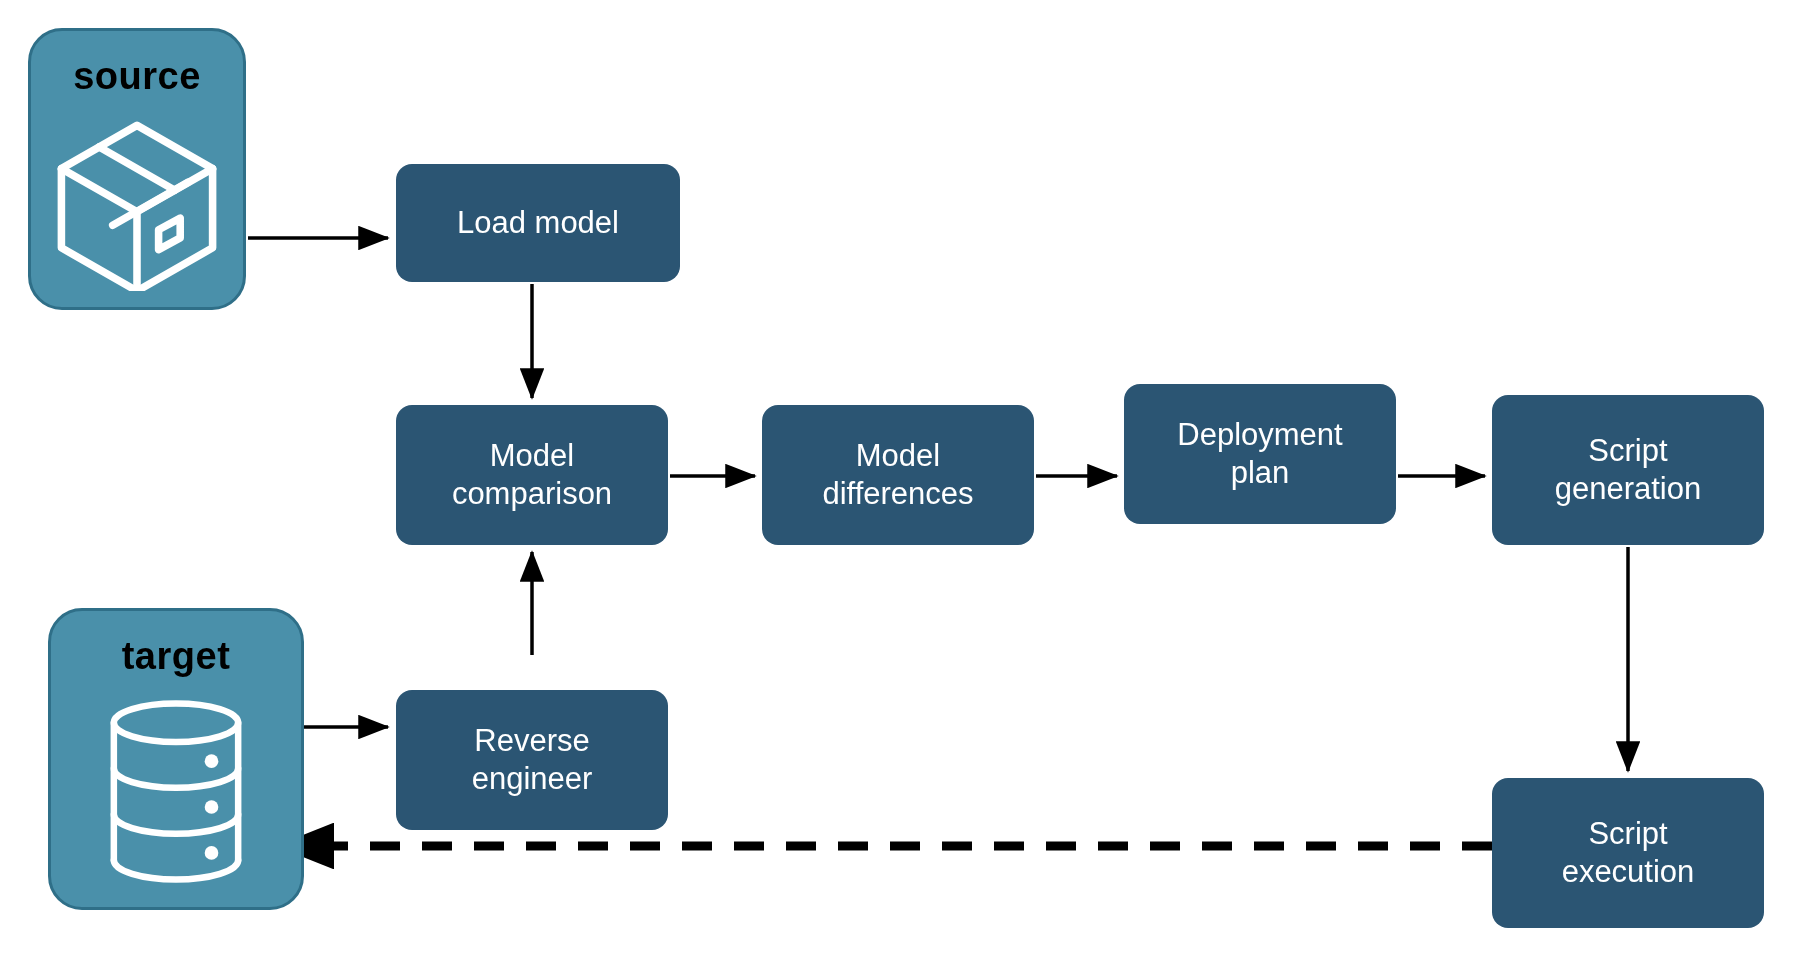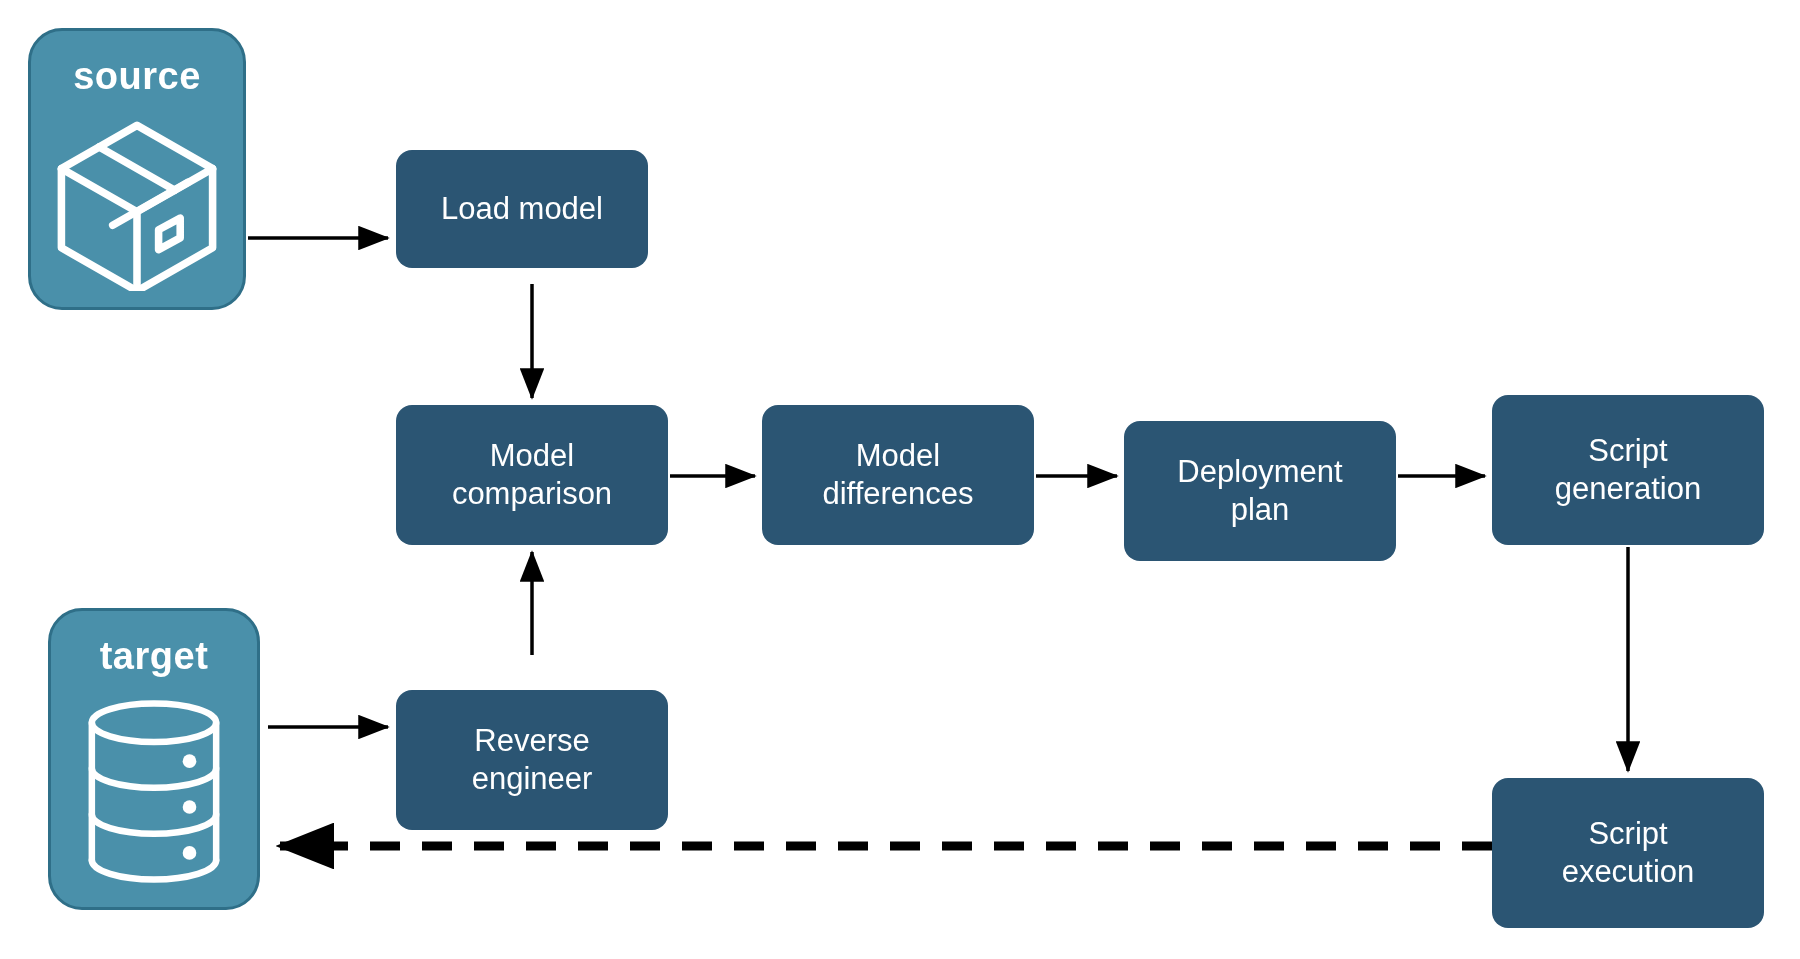"source" .endpoint-label { color: #ffffff -> #000000 }
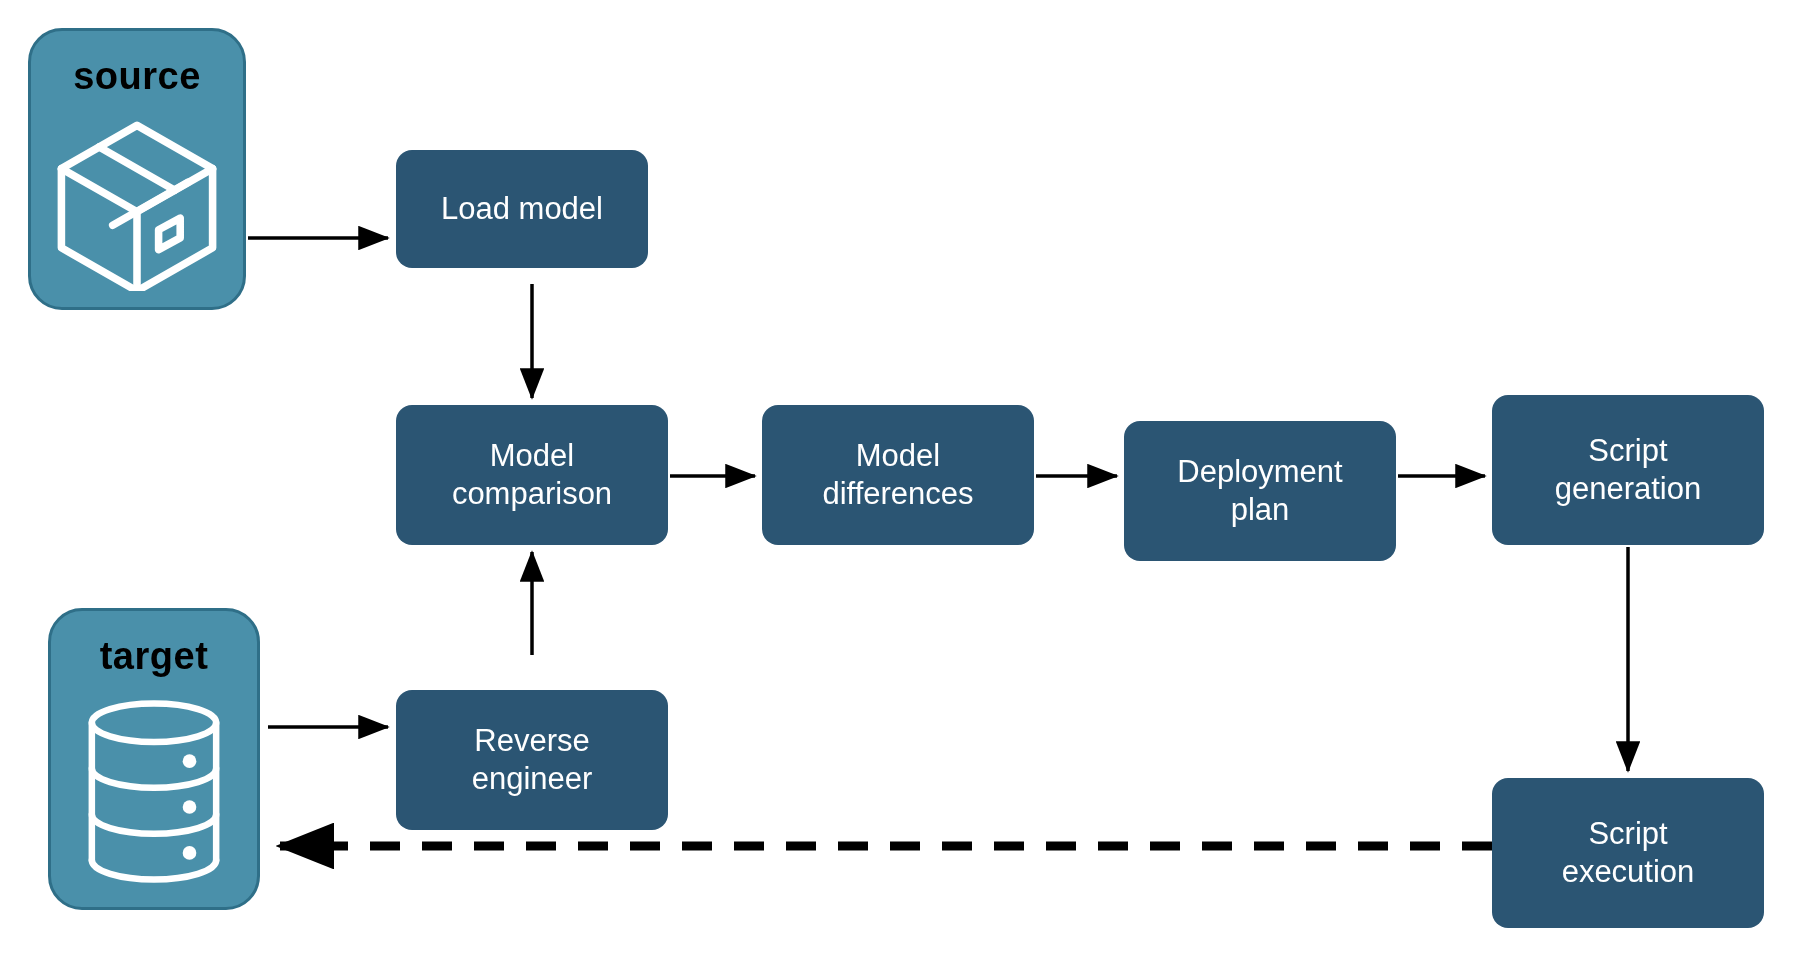"Load model" div.node { top: 150px -> 164px; width: 252px -> 284px }
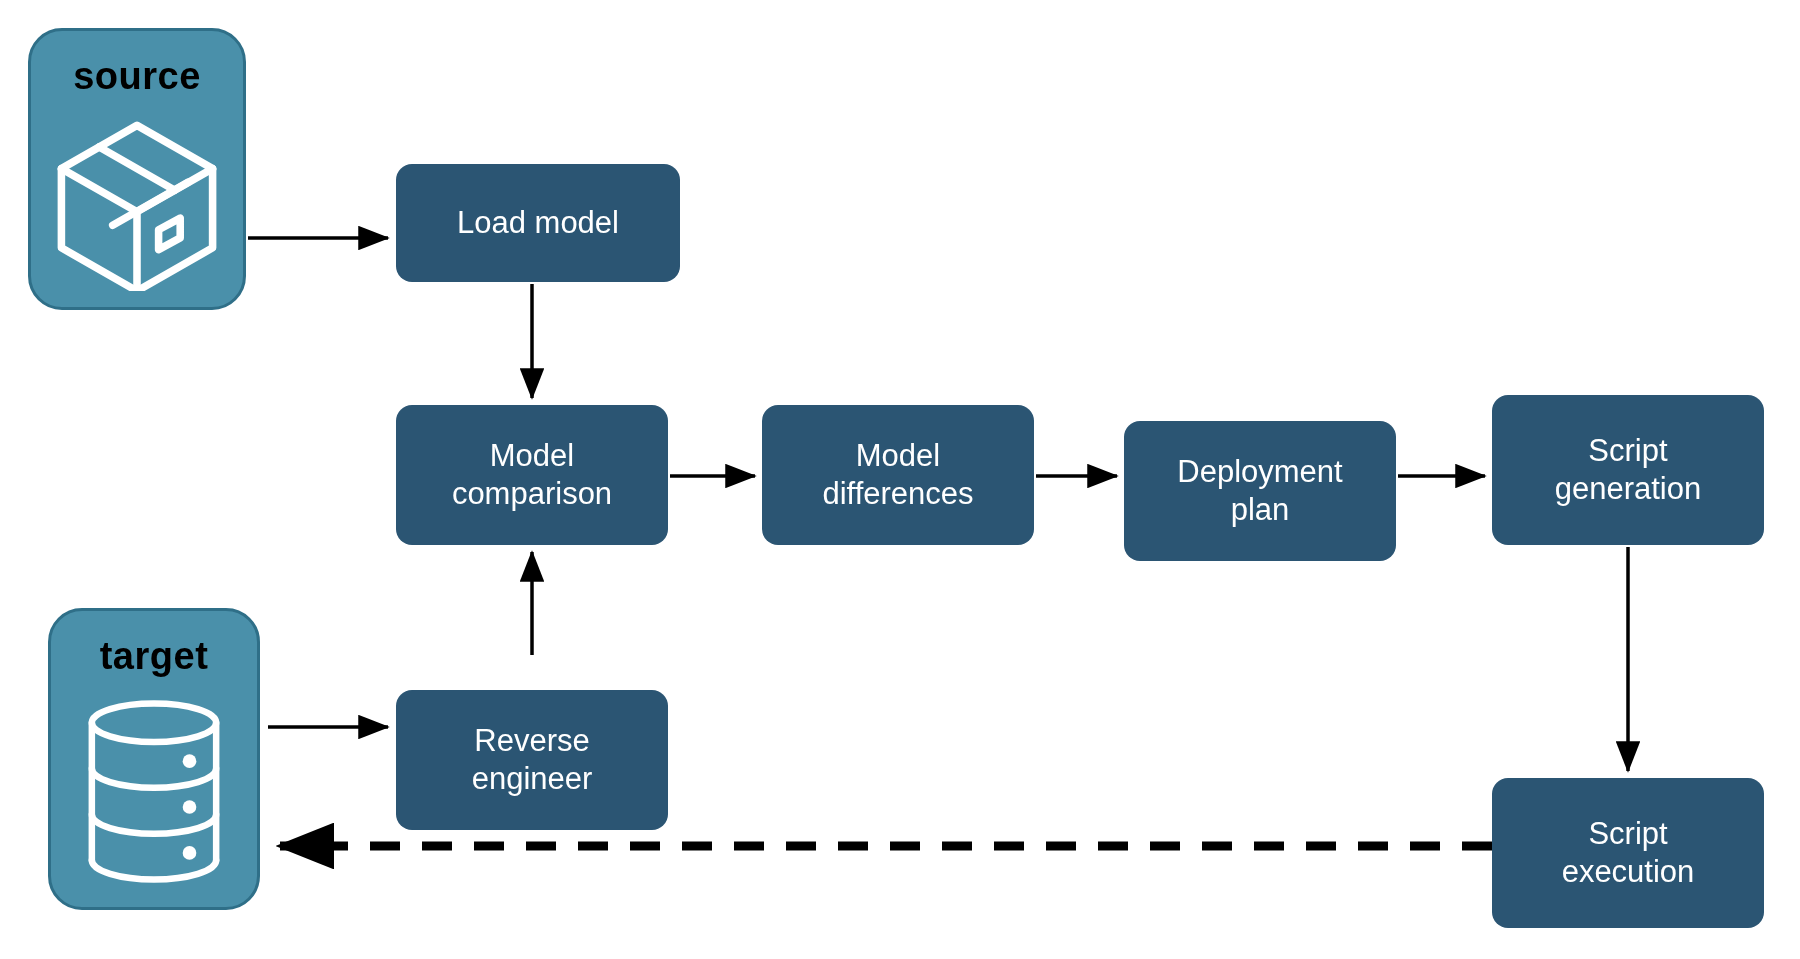"Deployment" div.node { top: 421px -> 384px }
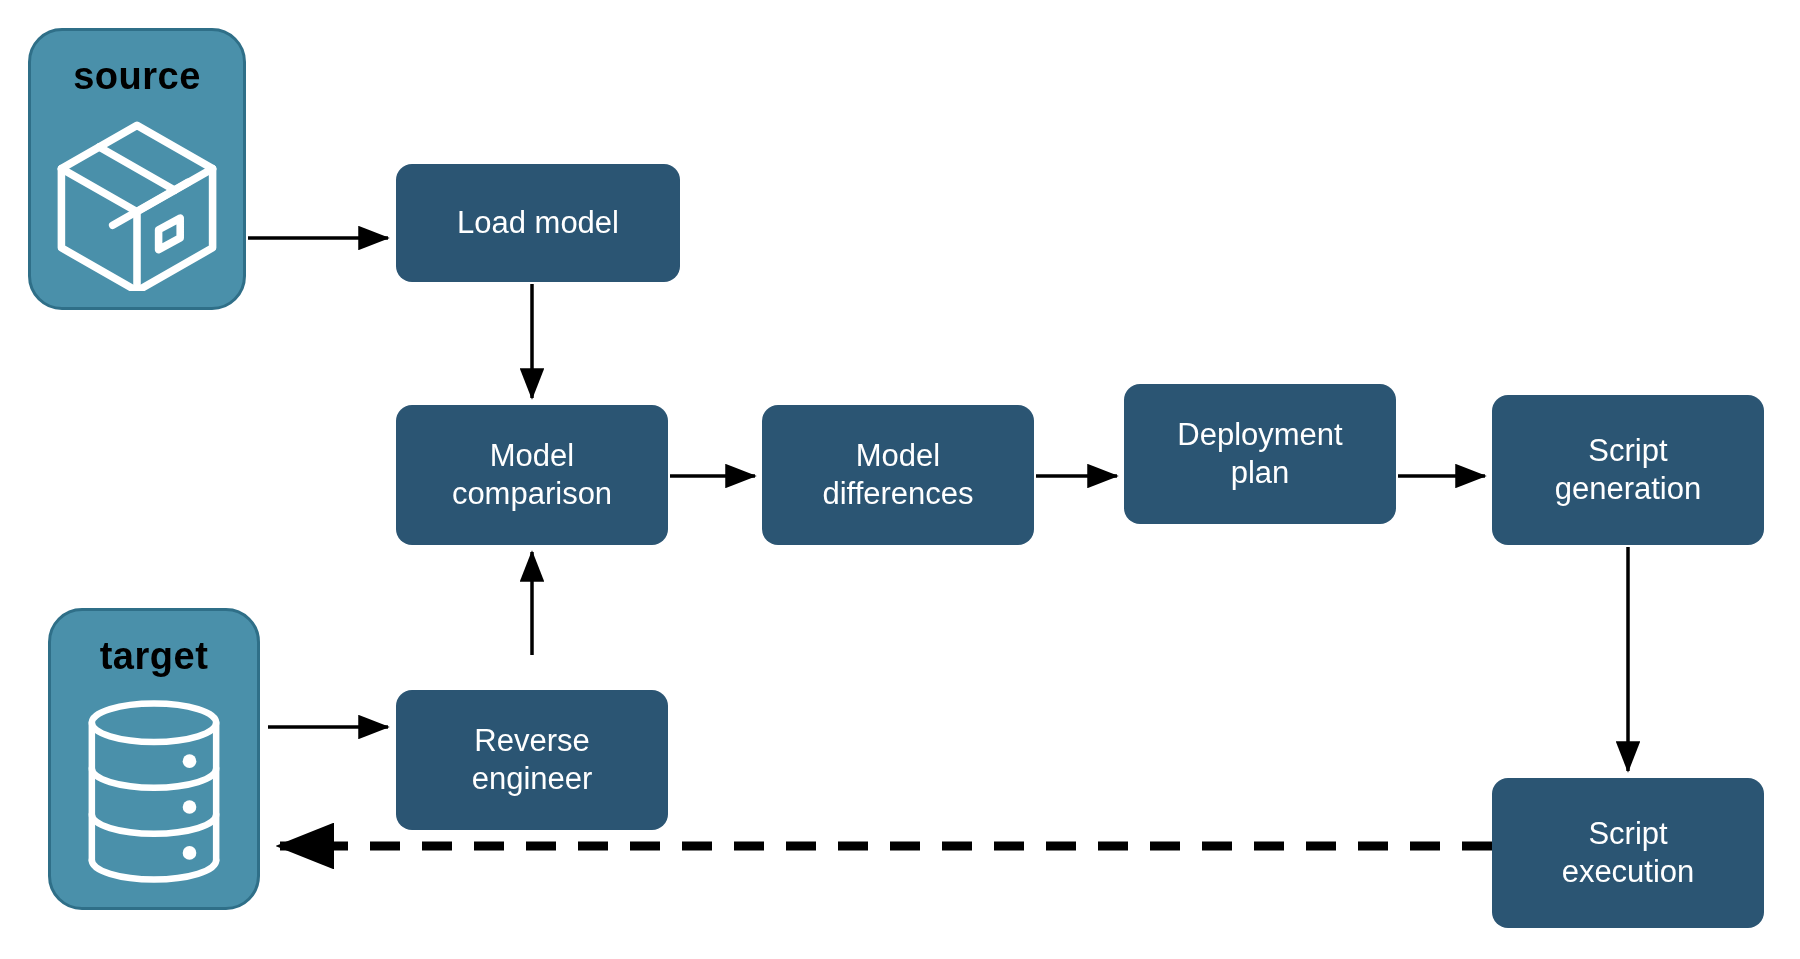"target" div.endpoint { width: 212px -> 256px }
